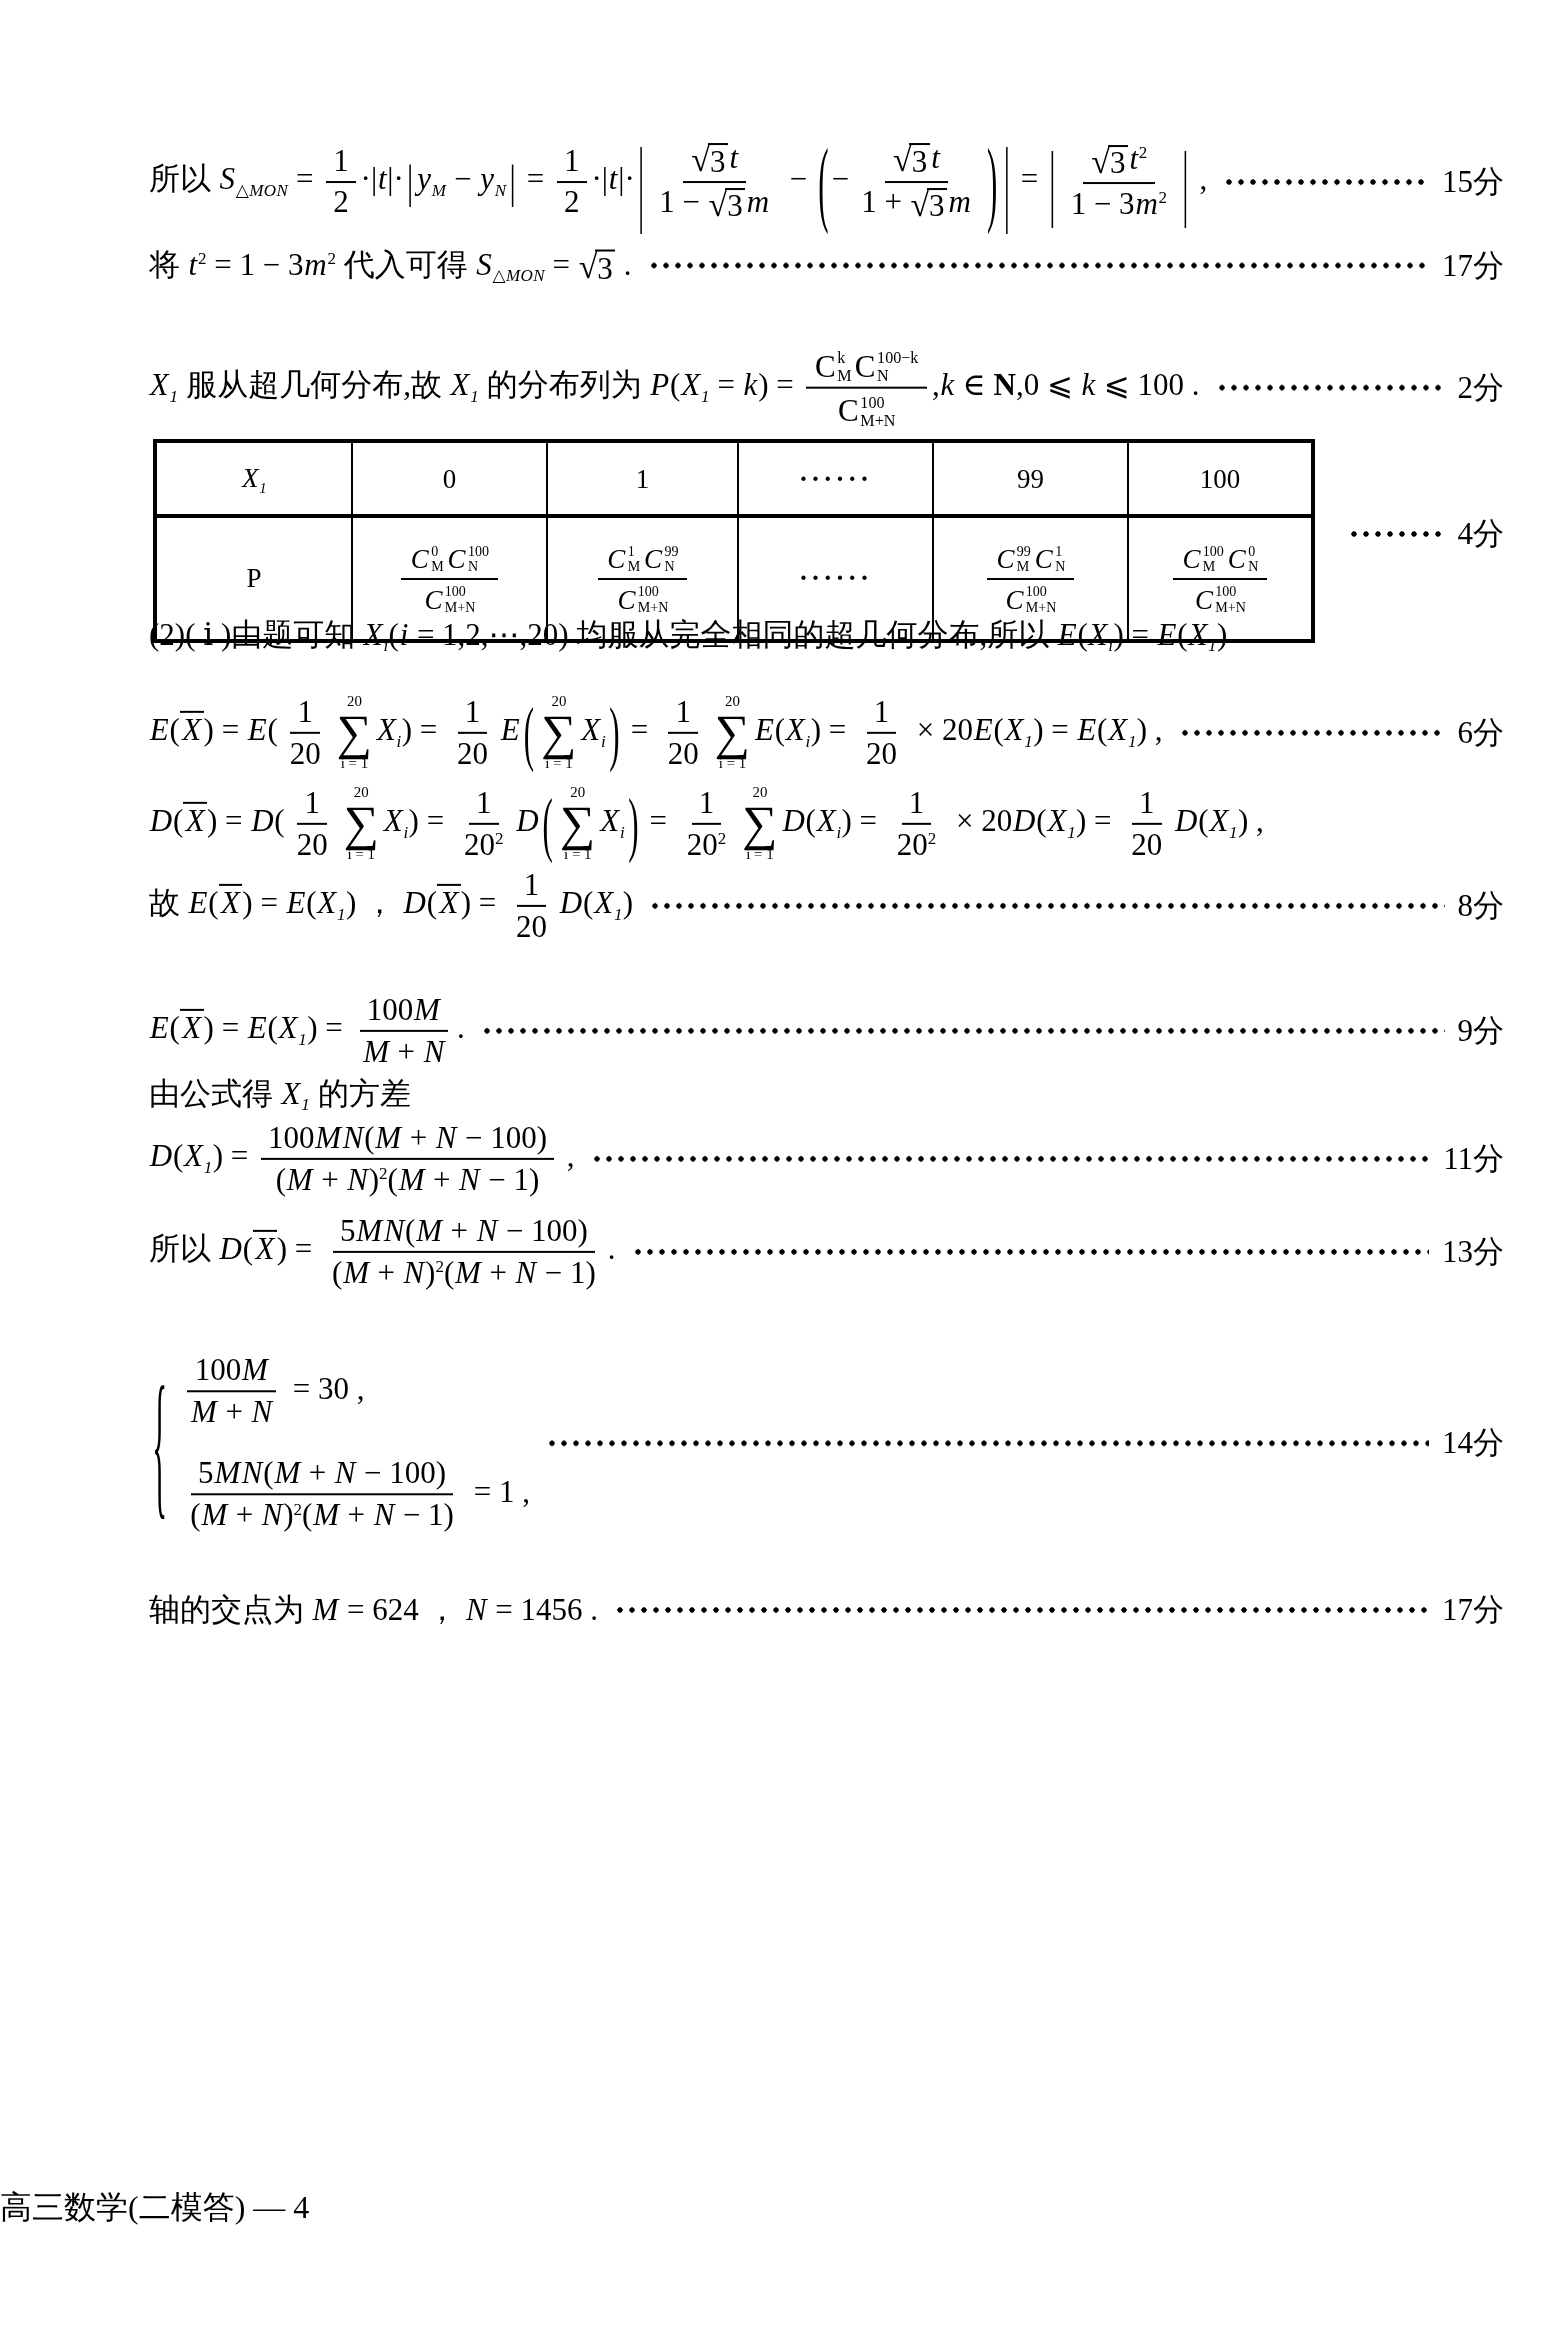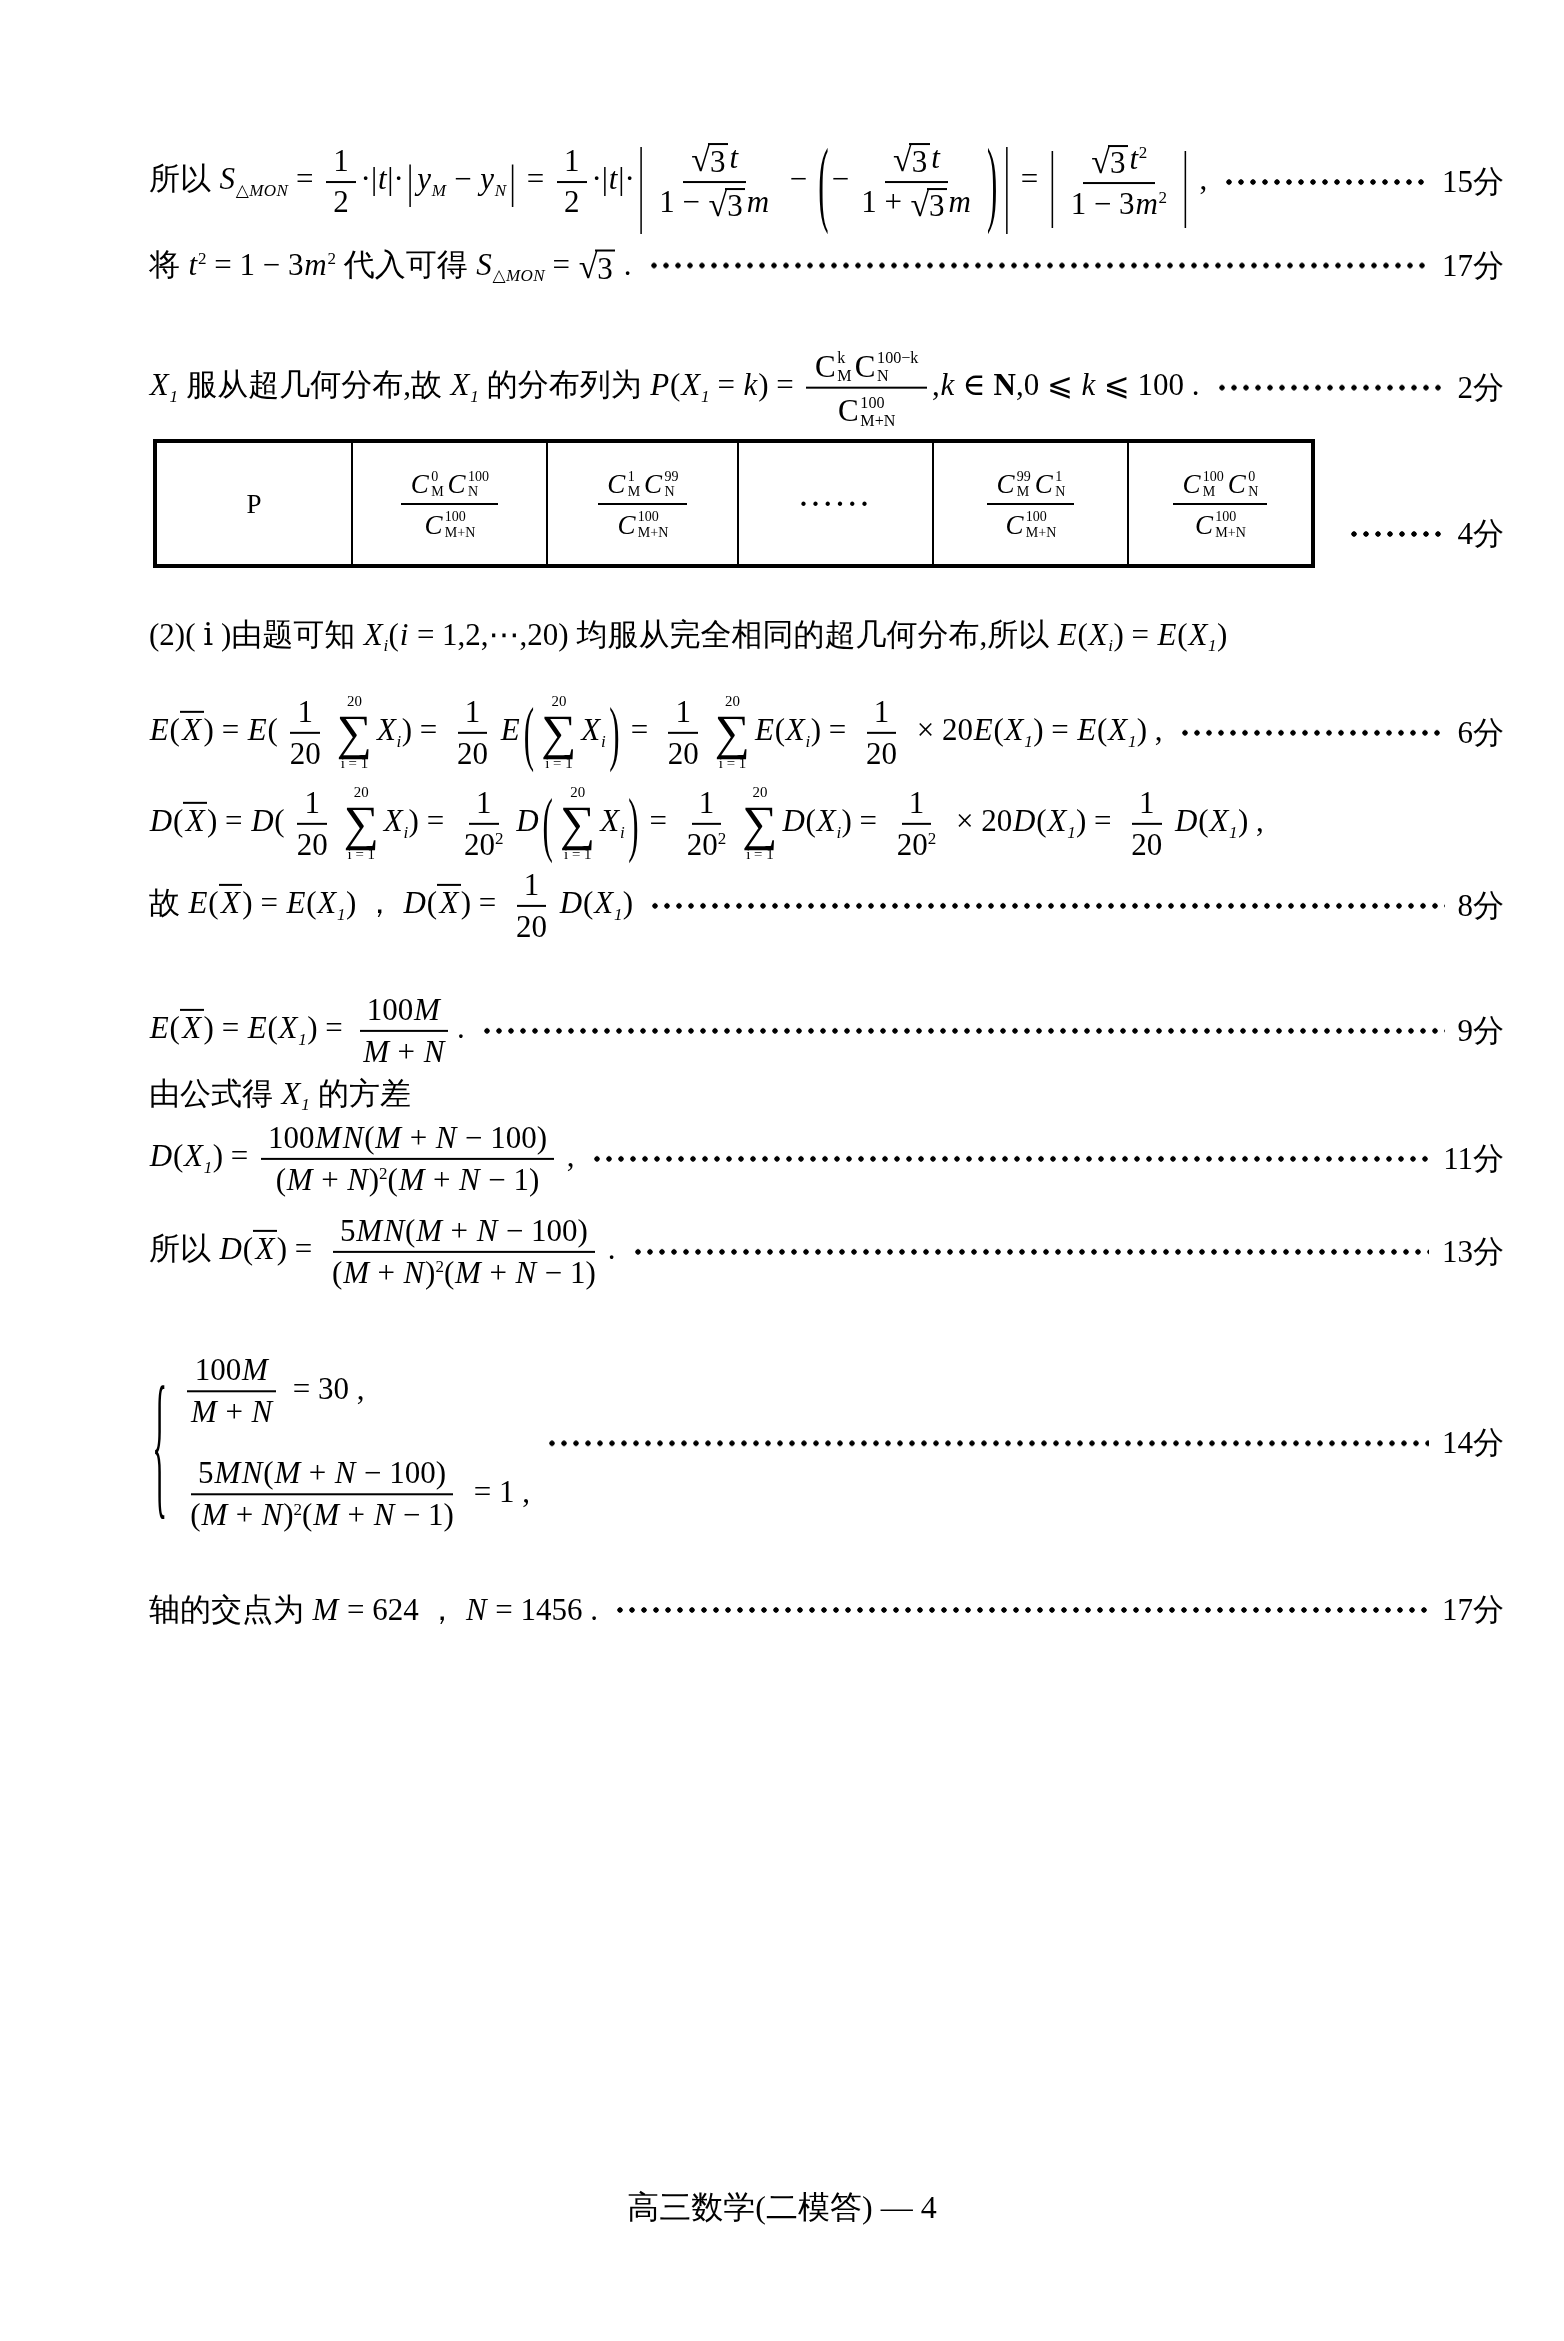"X1" tr { html: none -> <tr> <td><span><span>X</span><span>1</span></span></td> <td><span><span>0</span></span></td> <td><span><span>1</span></span></td> <td><span><span>······</span></span></td> <td><span><span>99</span></span></td> <td><span><span>100</span></span></td> </tr> }
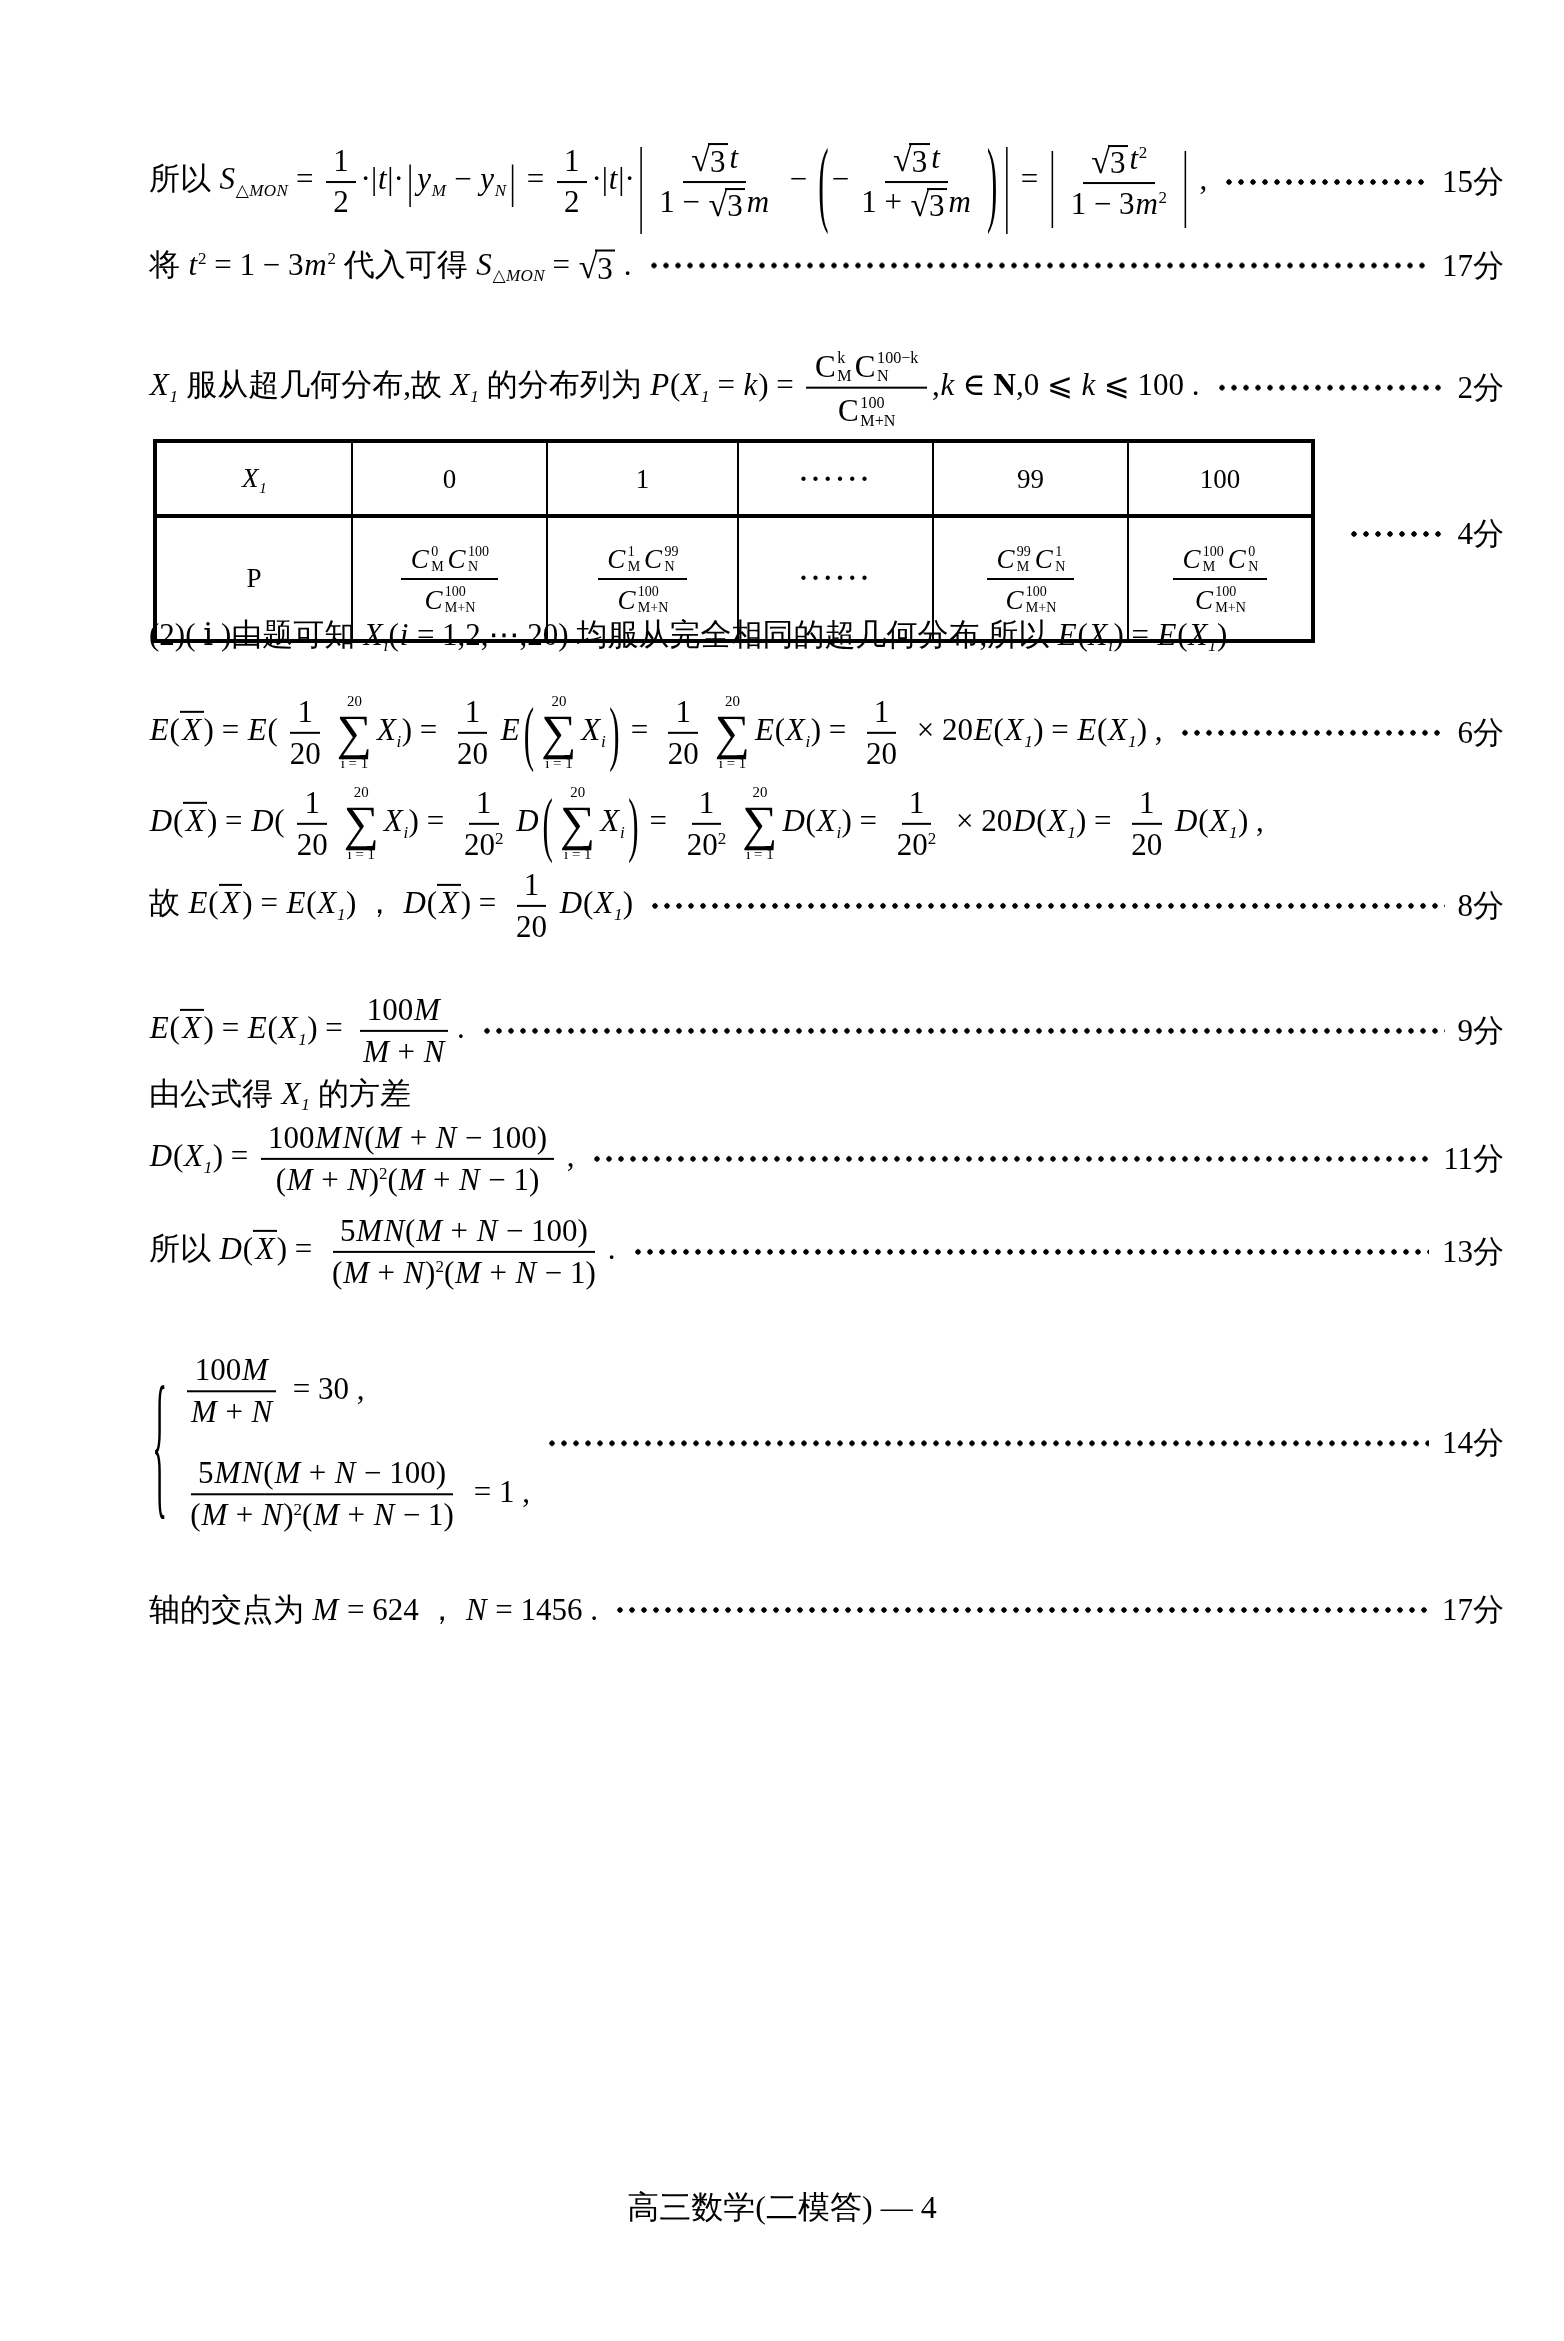"高三数学(二模答) — 4" .footer { text-align: center -> left }
